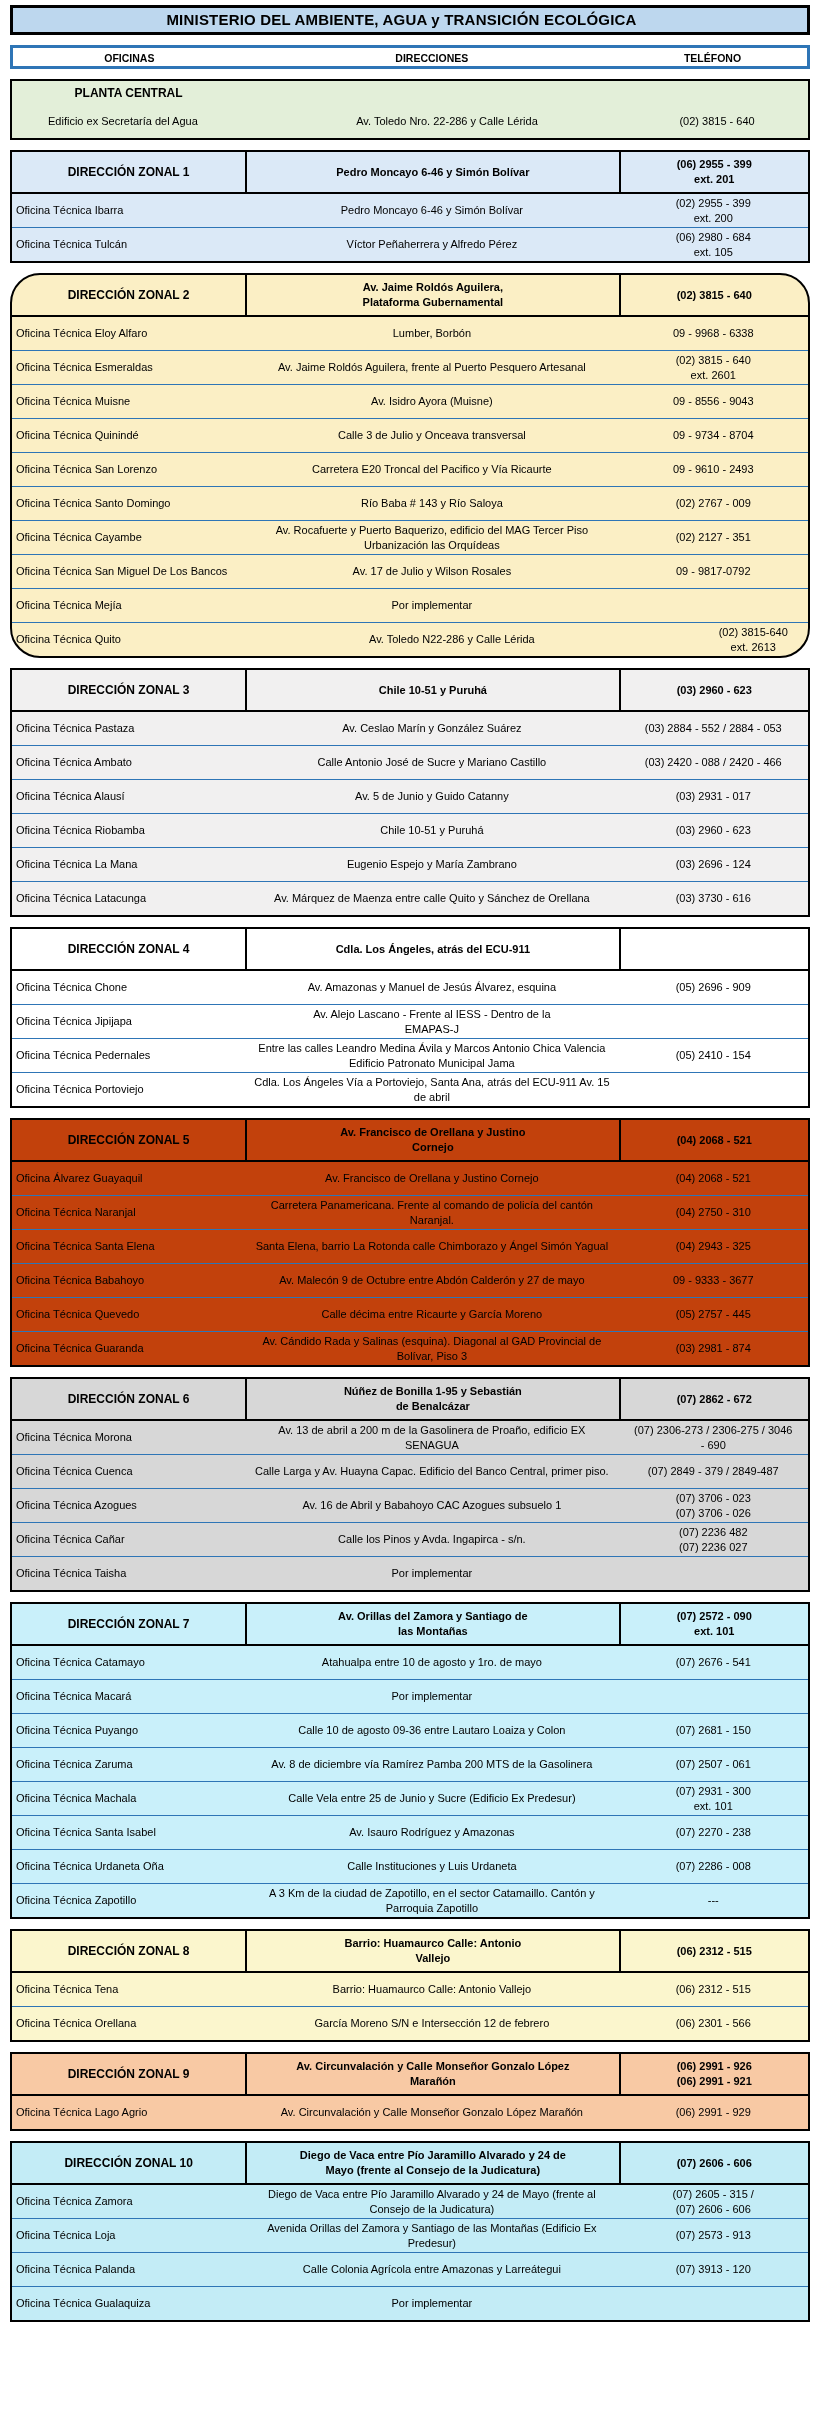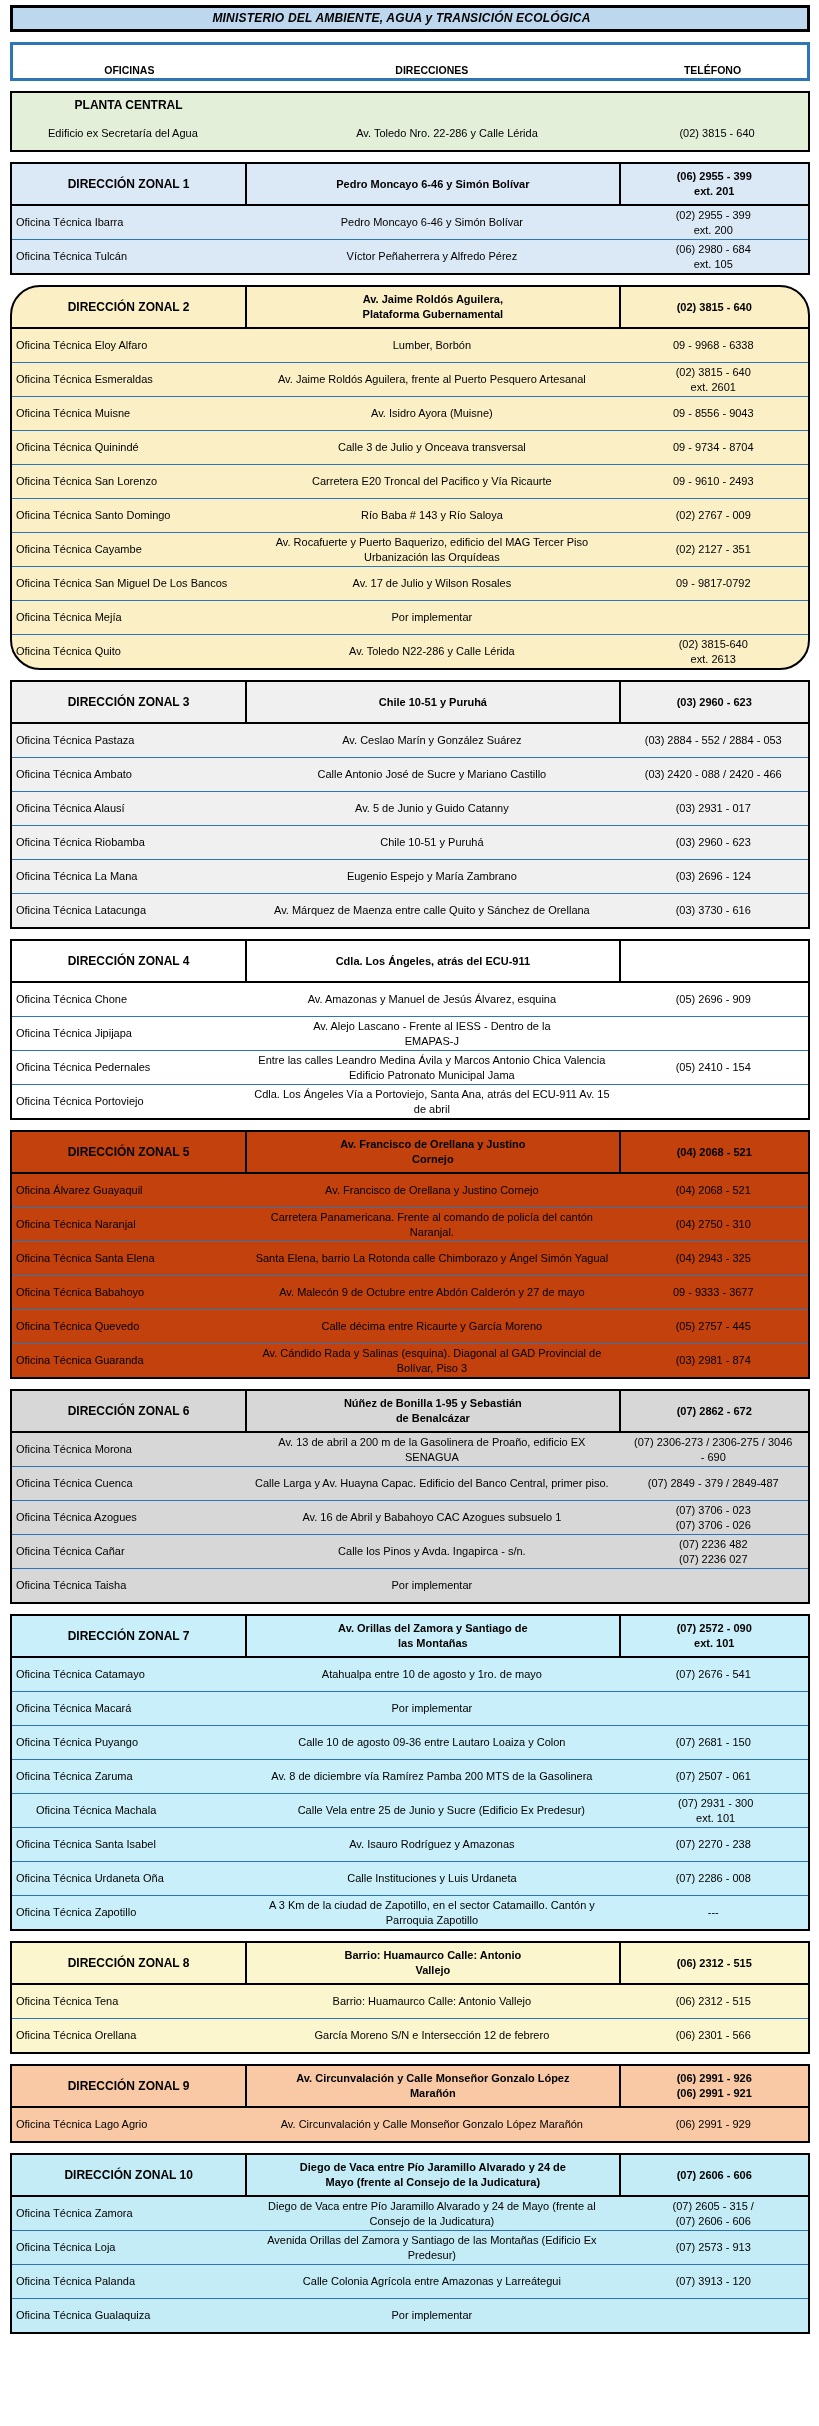"MINISTERIO DEL AMBIENTE, AGUA y" .title-box { font-size: 12px -> 15px; font-style: italic -> none }
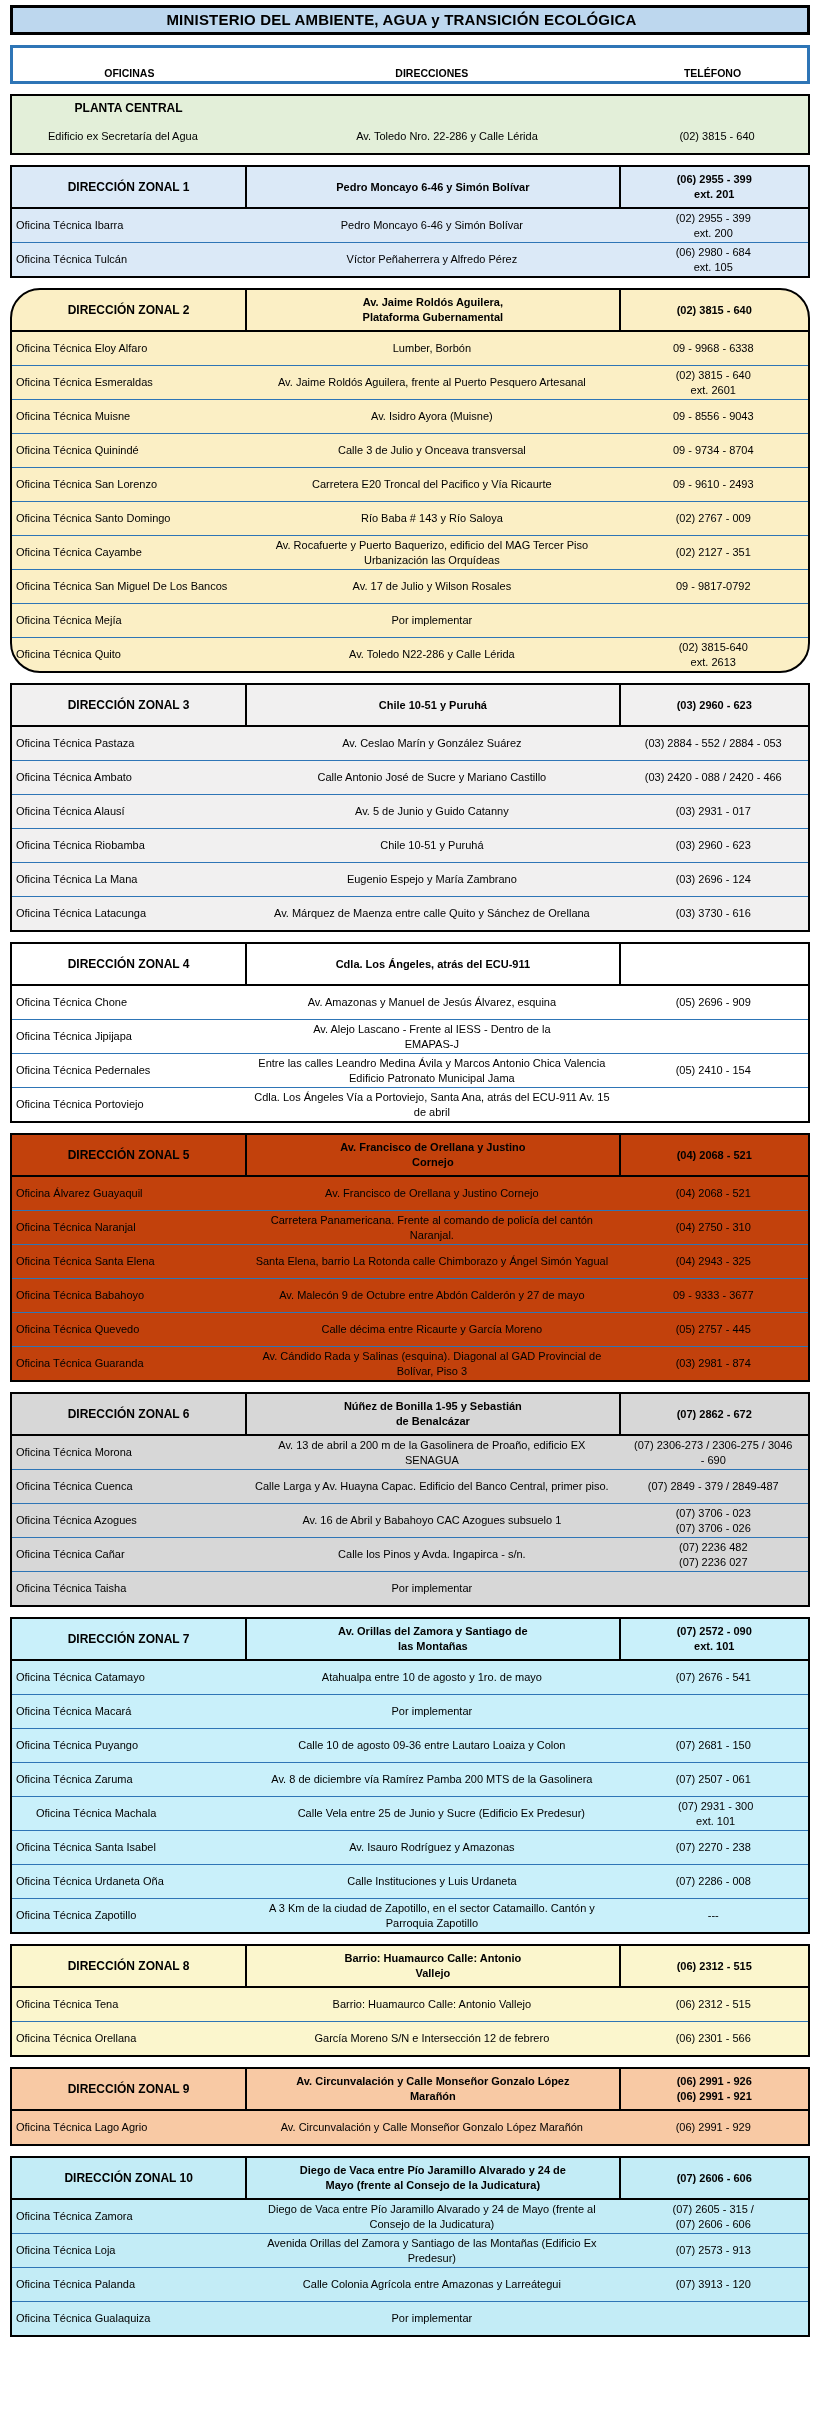"OFICINAS" .colhead { padding: 19px 0 2px 0 -> 4px 0 2px 0 }
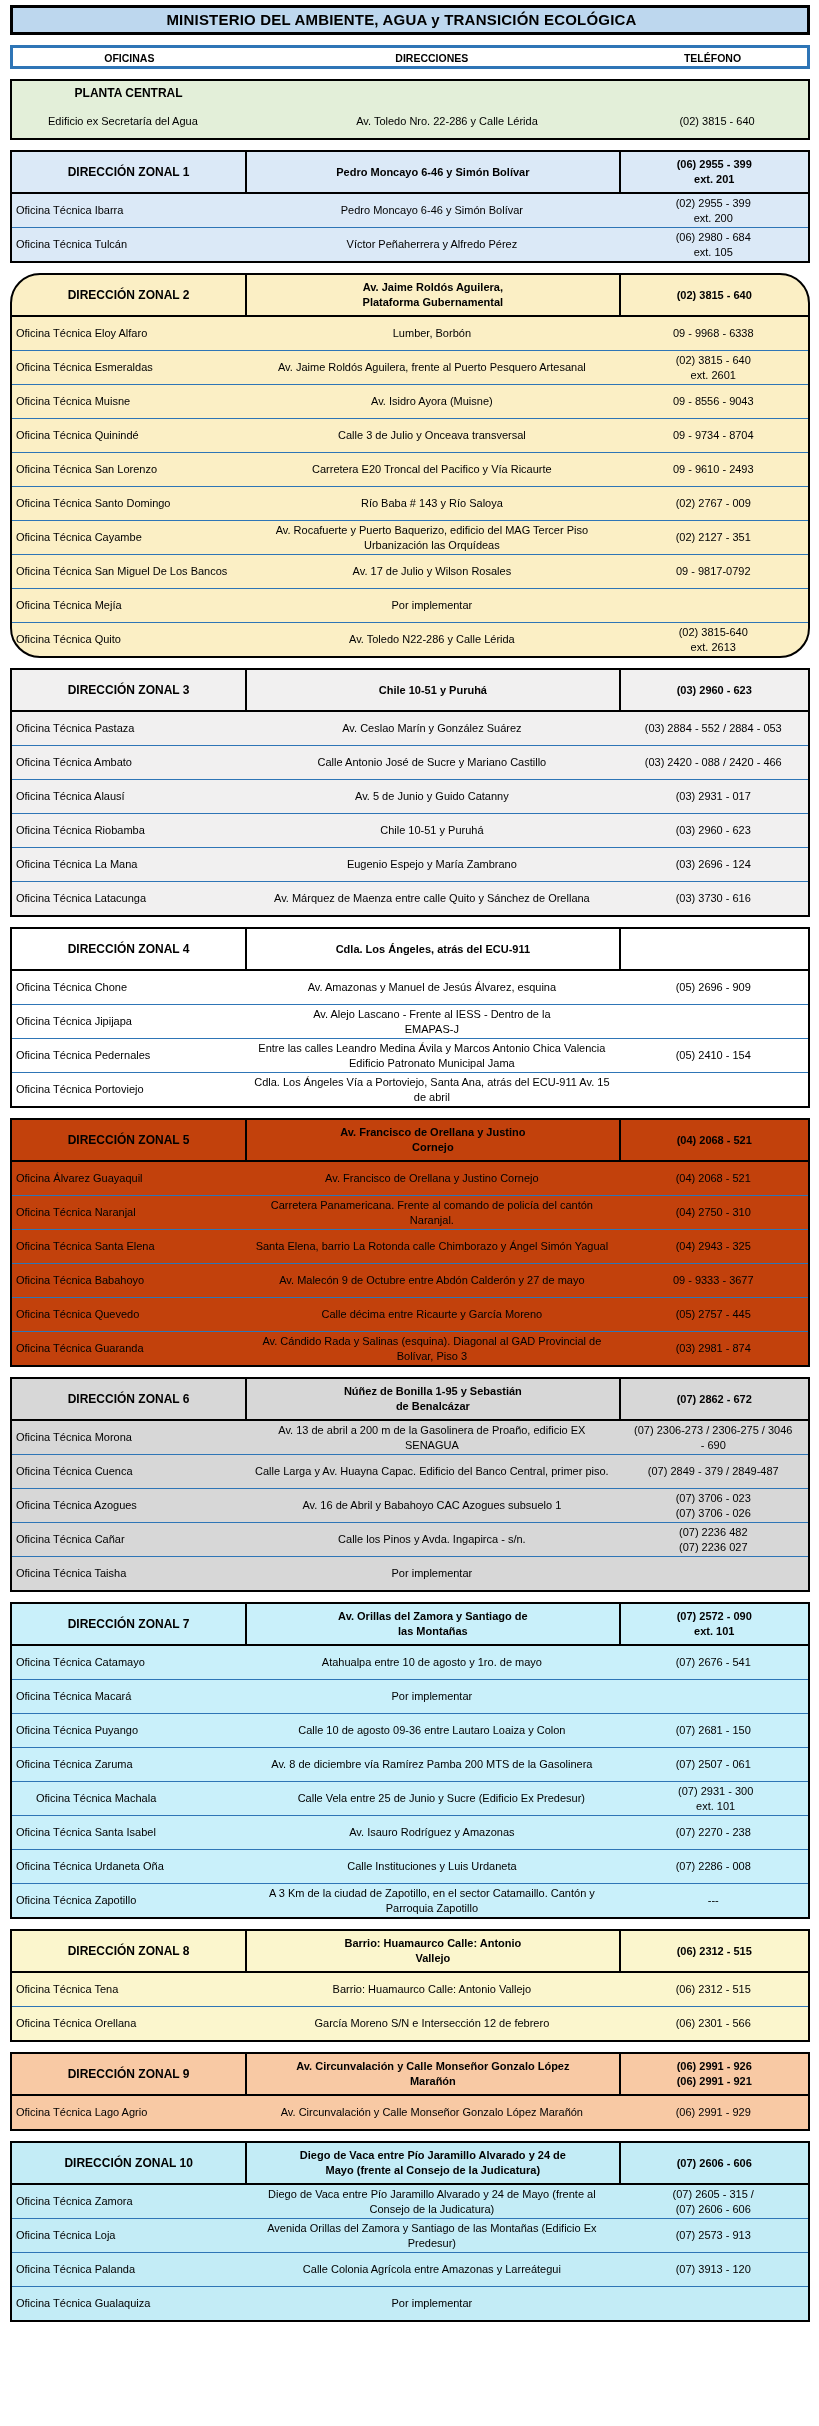"Oficina Técnica Quito" div.row { gap: none -> 20px }
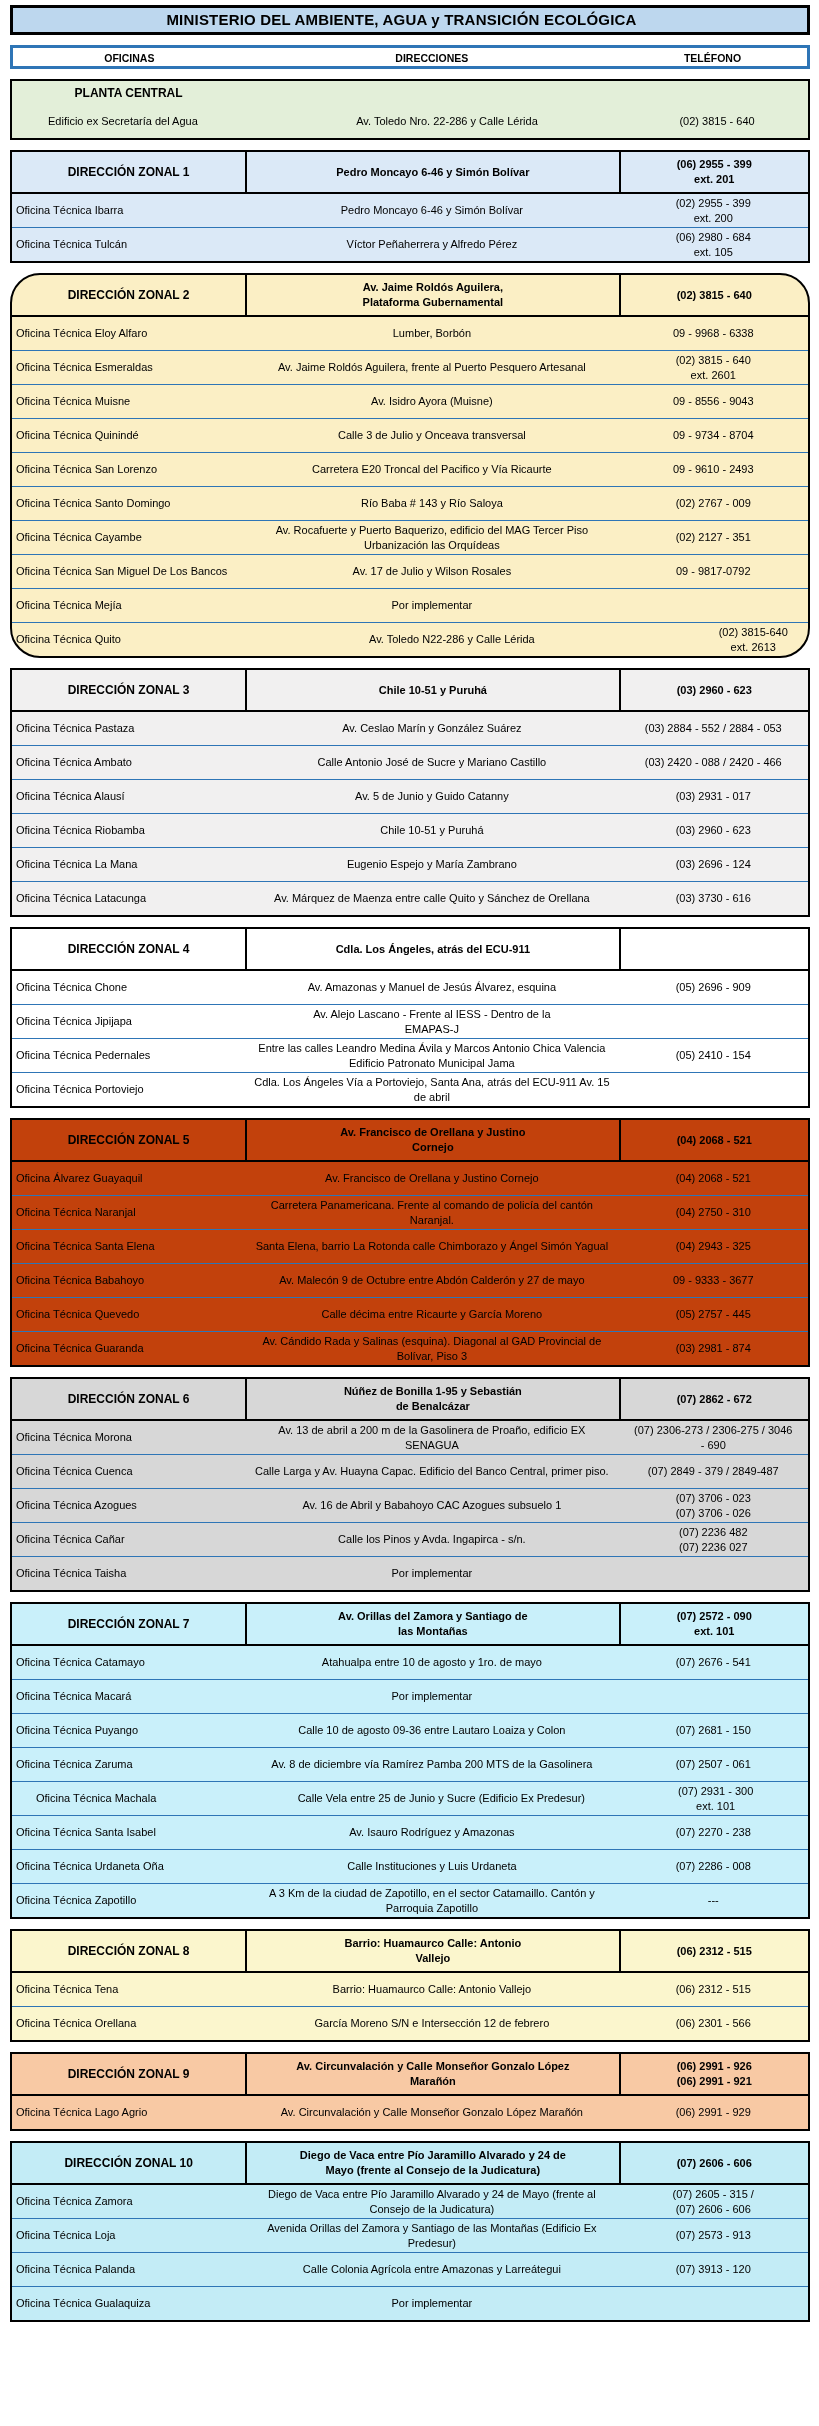"Oficina Técnica Machala" div.row { padding-left: 20px -> none }
